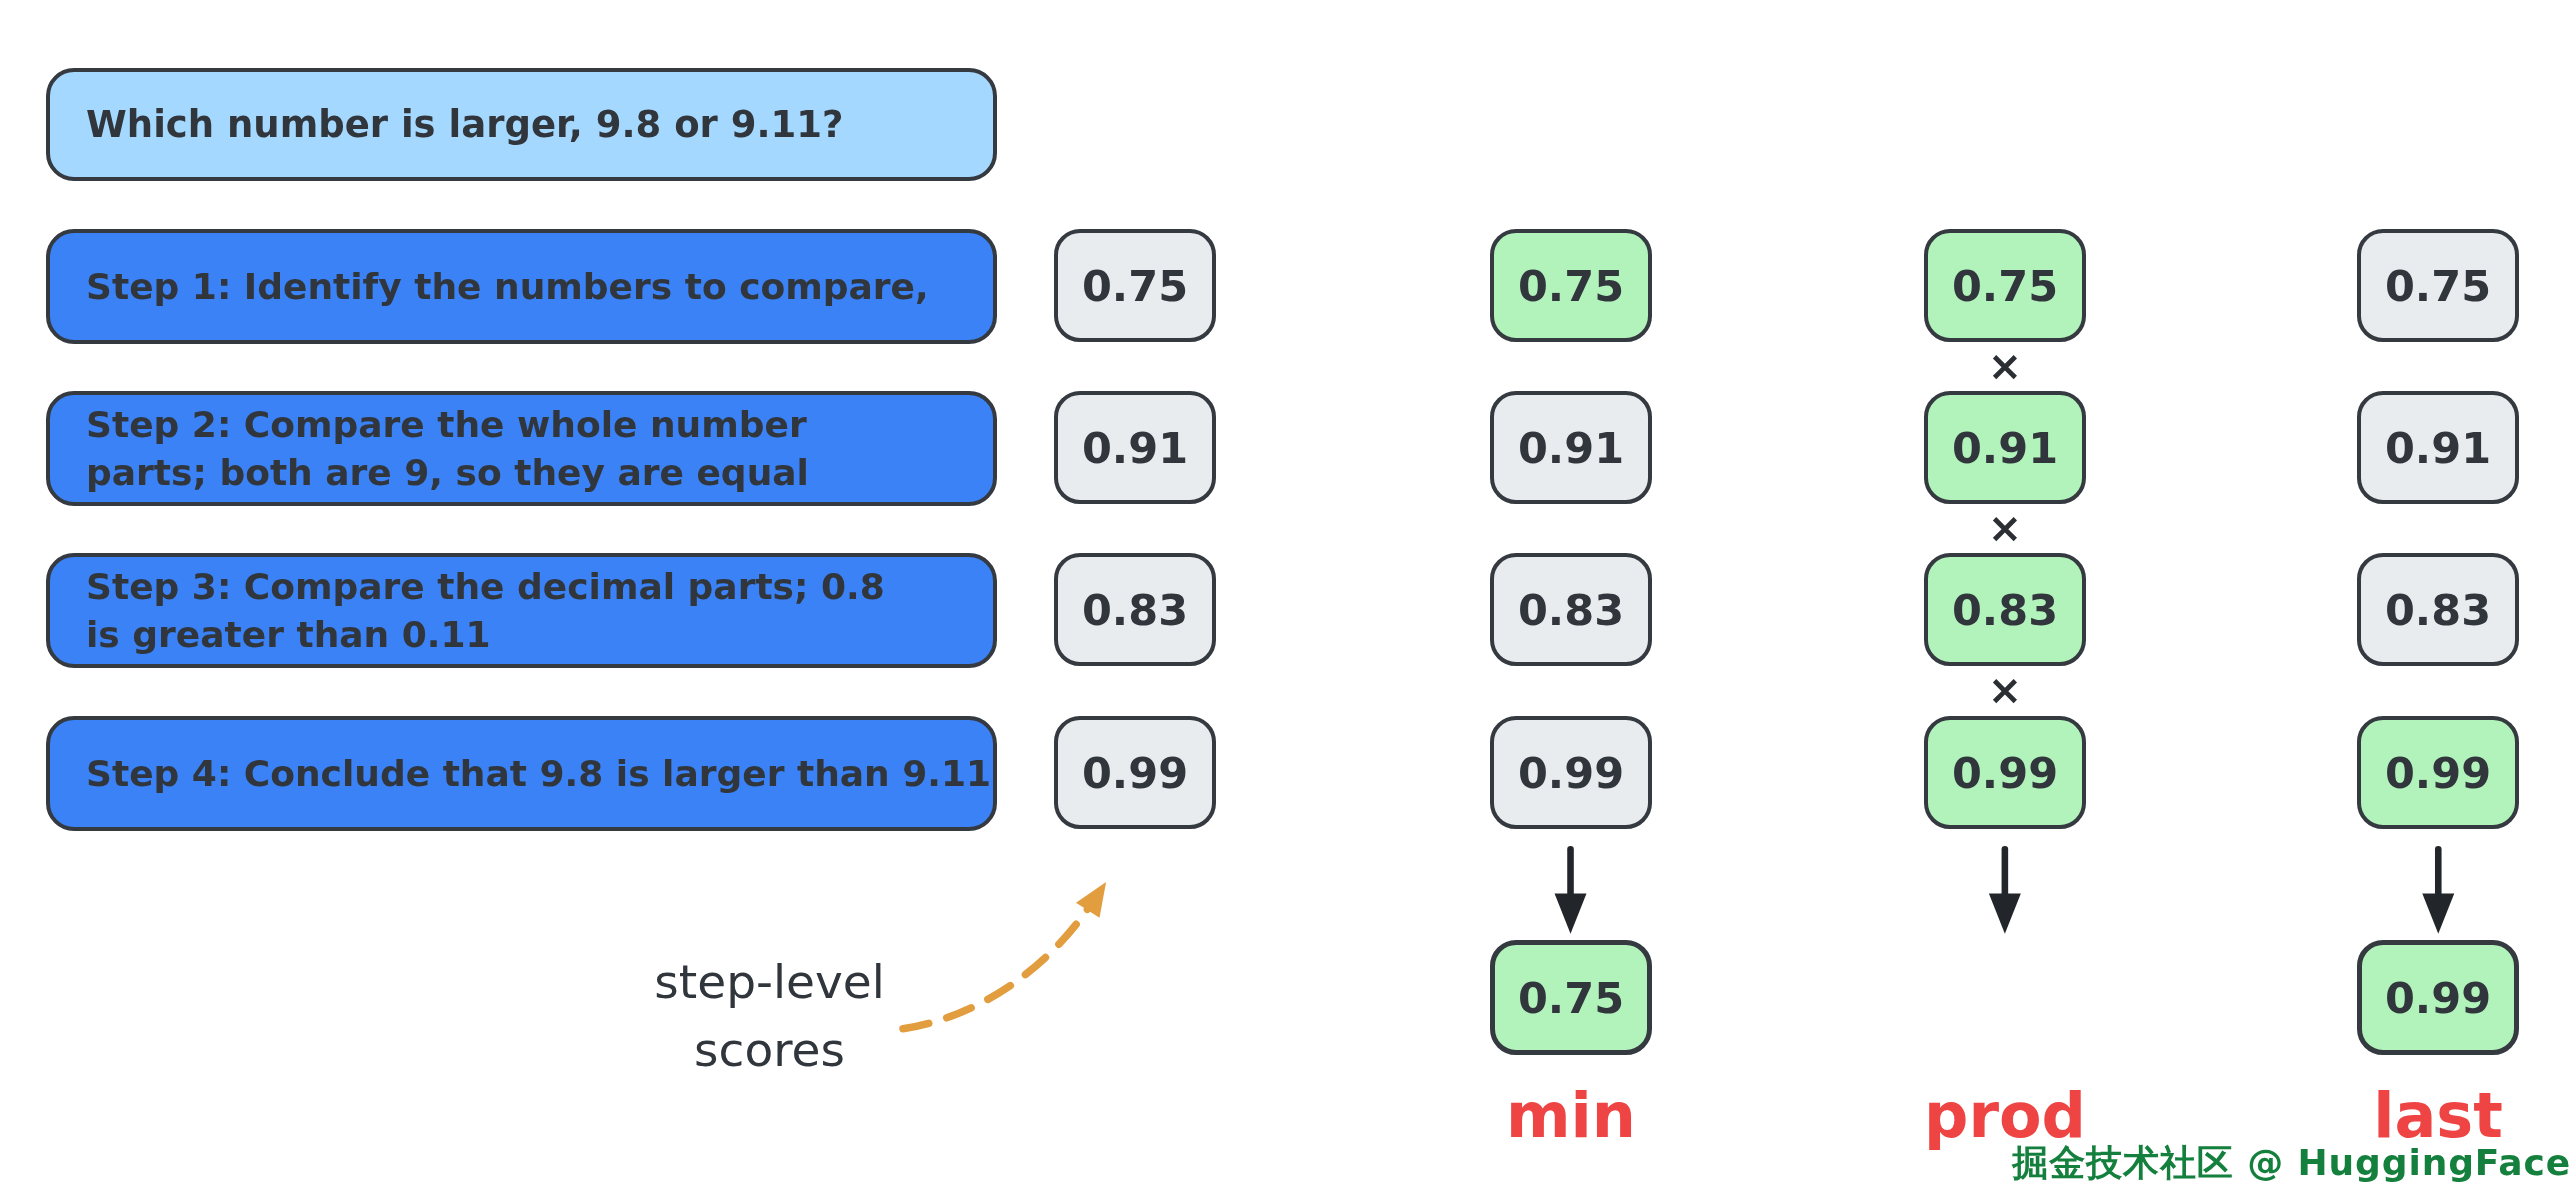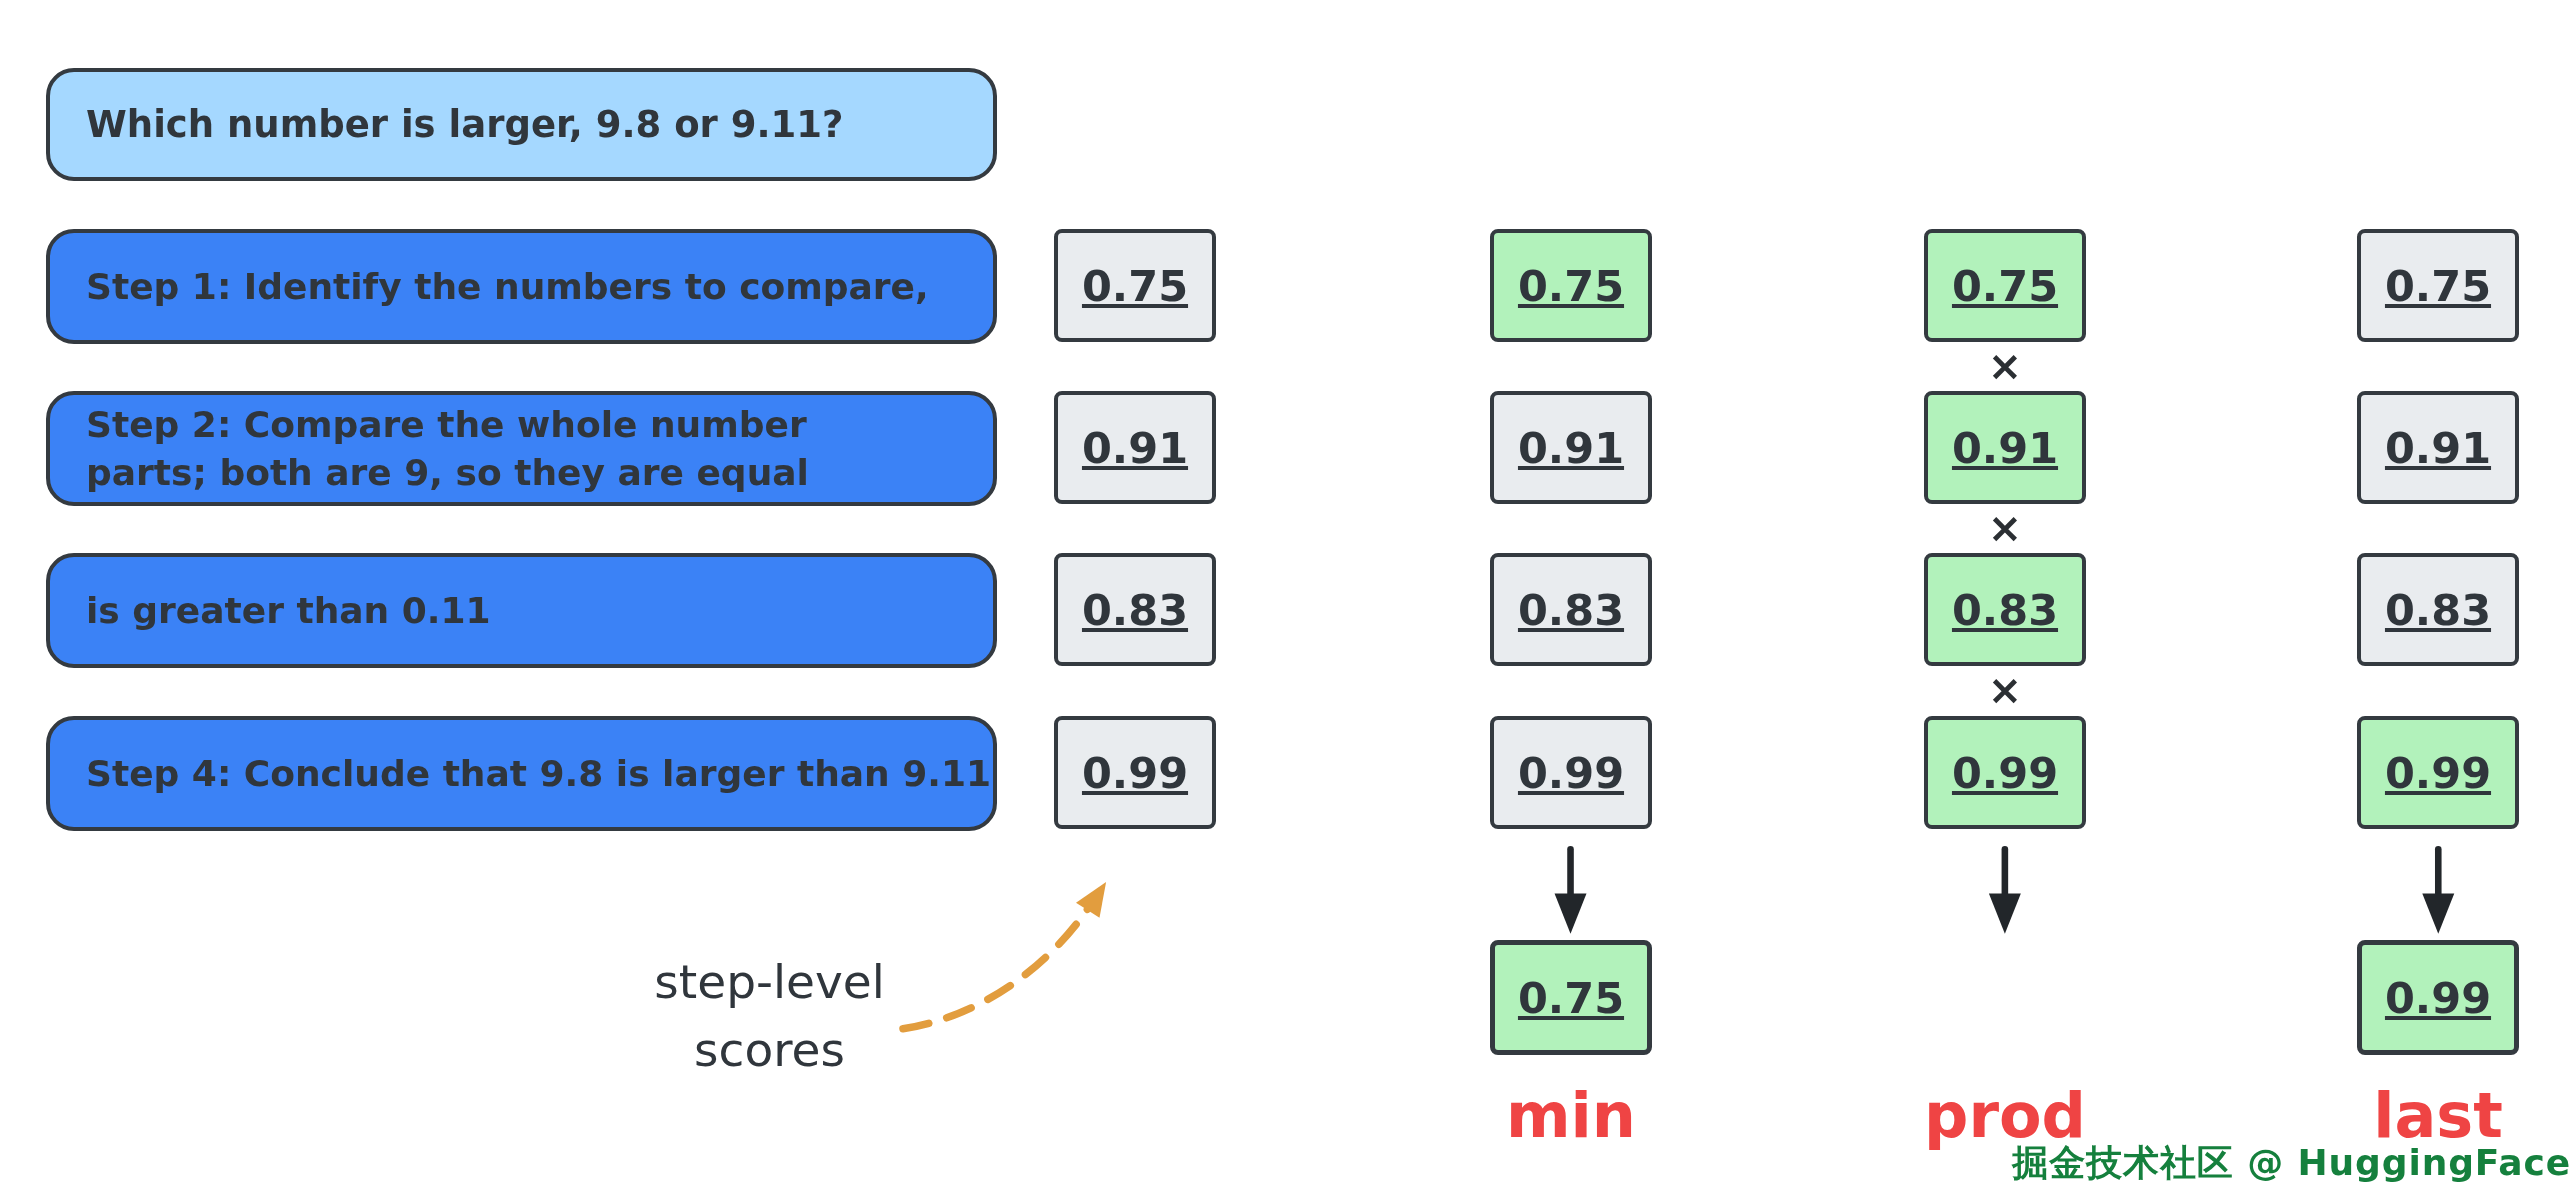"0.75" .score { border-radius: 8px -> 26px; text-decoration: underline -> none }
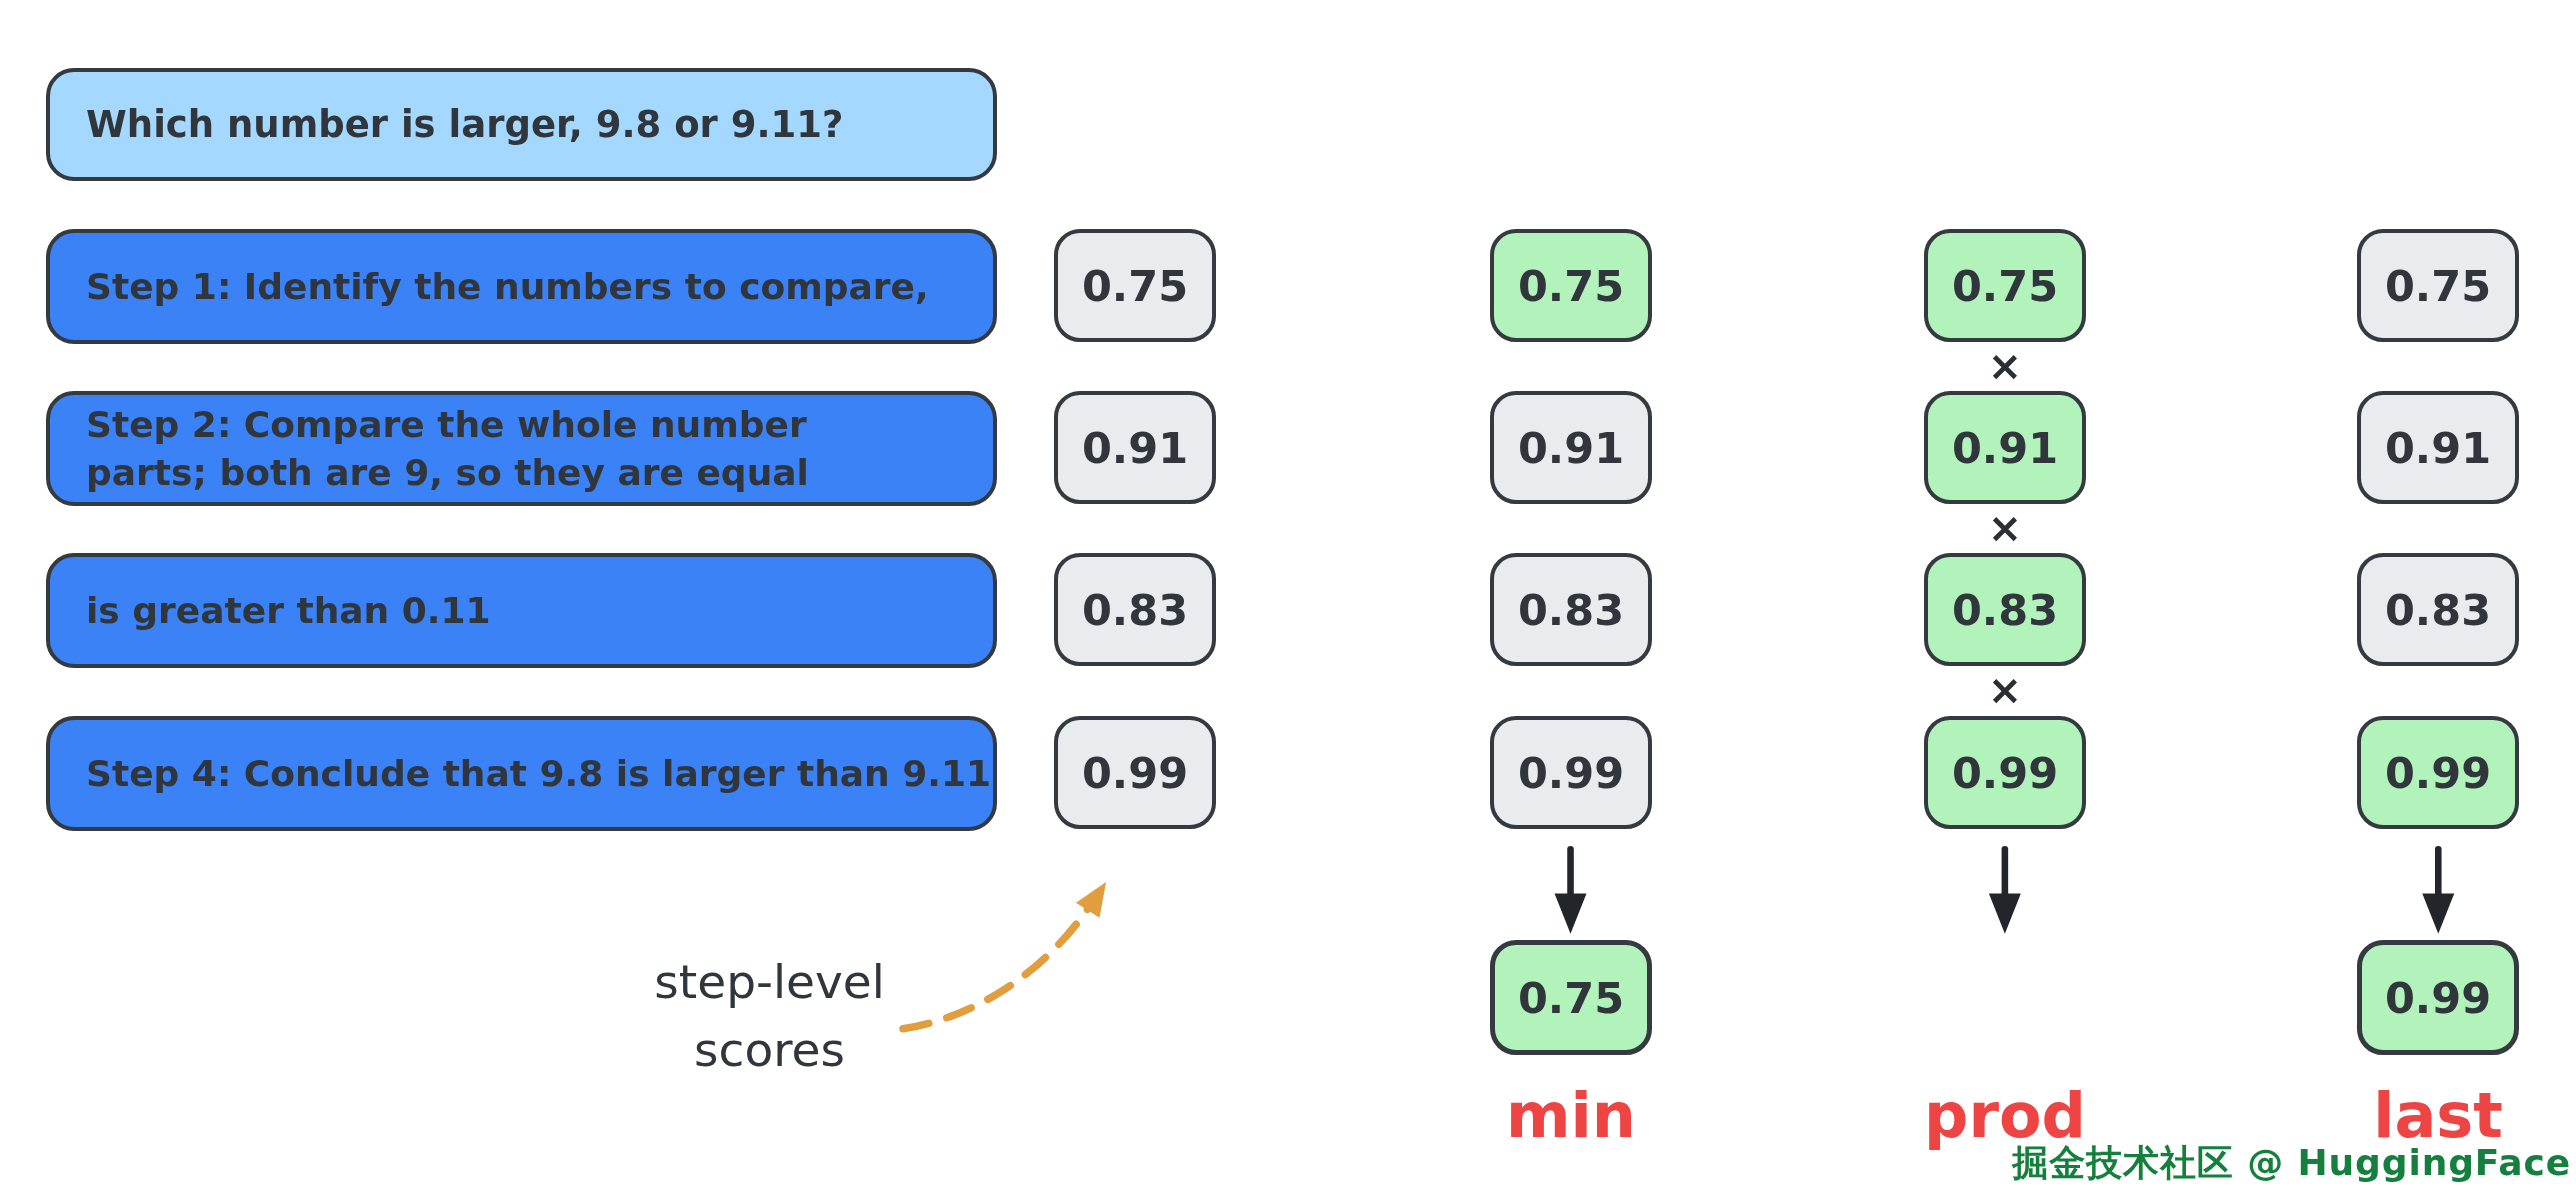"Step 3: Compare the decimal" div { html: none -> <div>Step 3: Compare the decimal parts; 0.8</div> }
